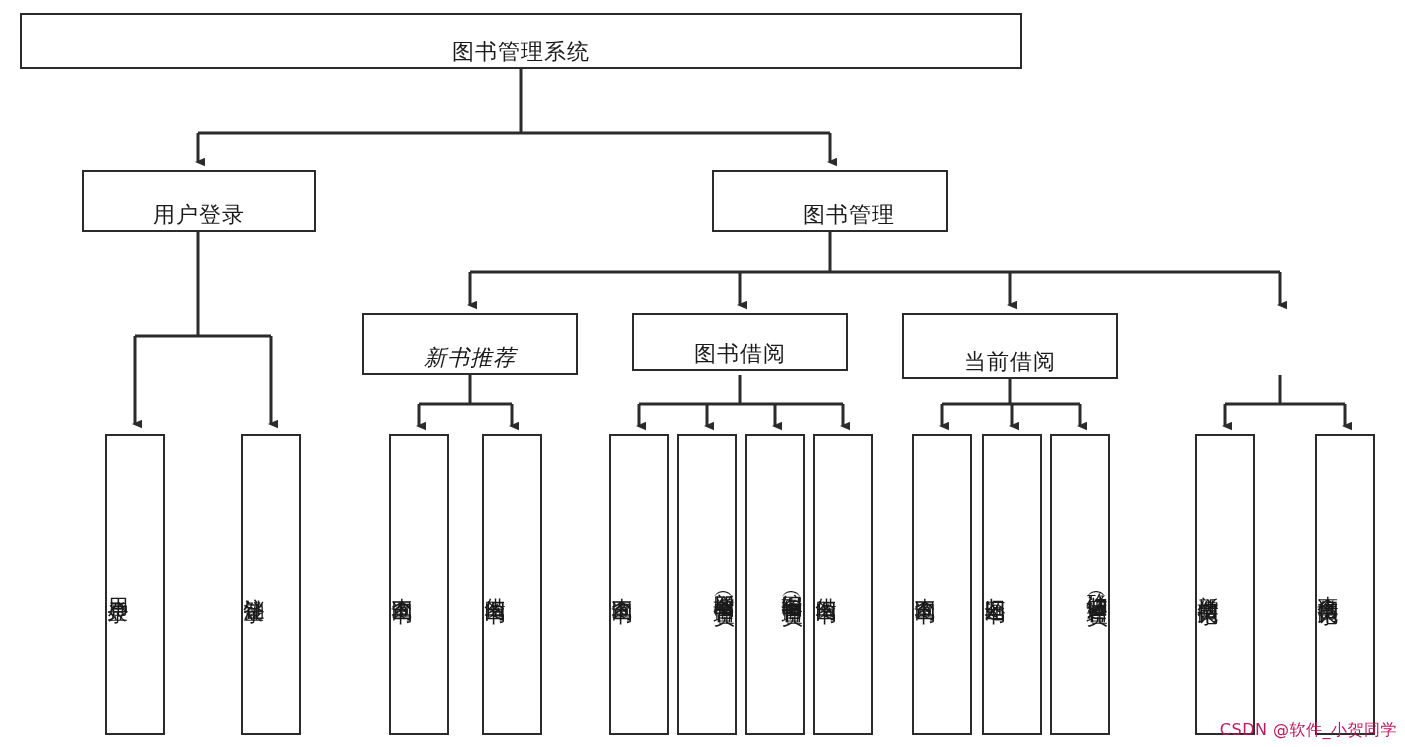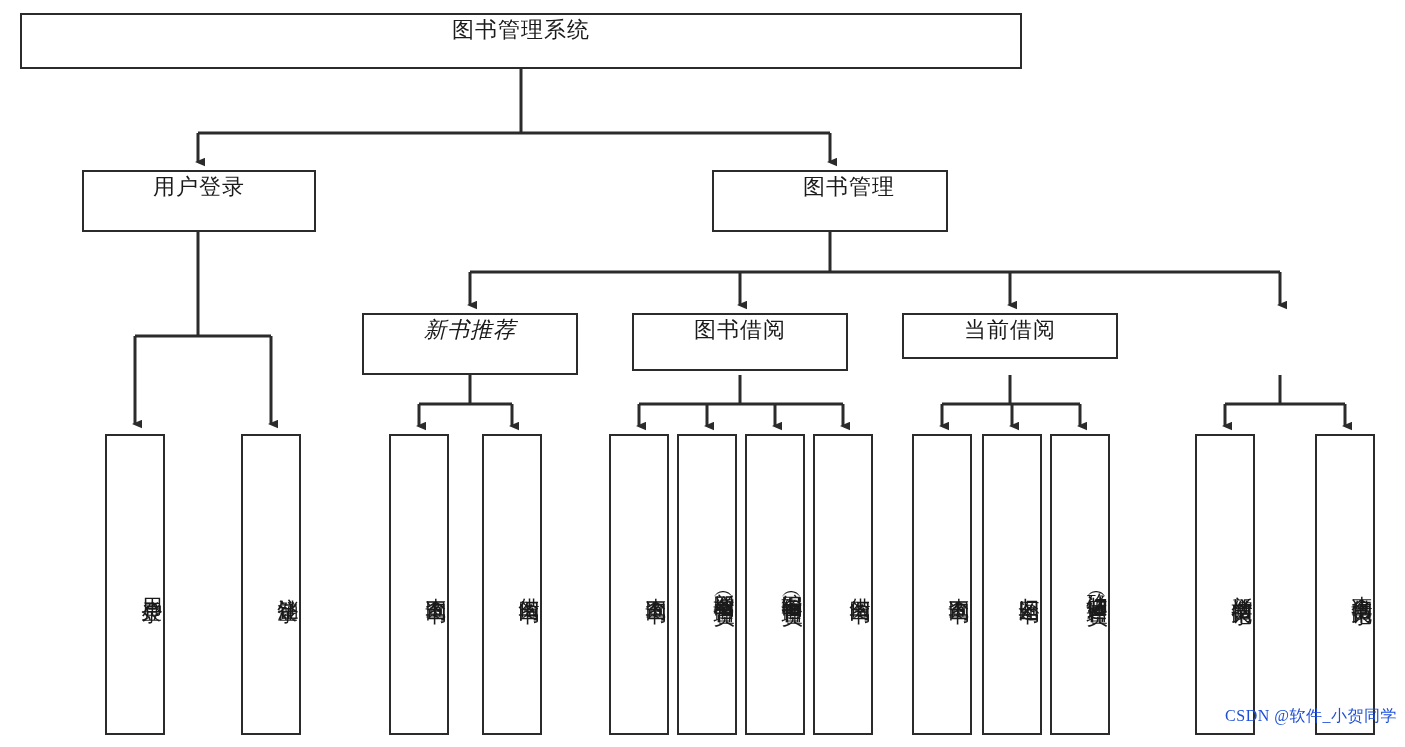"图书管理系统" .node { align-items: flex-start -> flex-end }
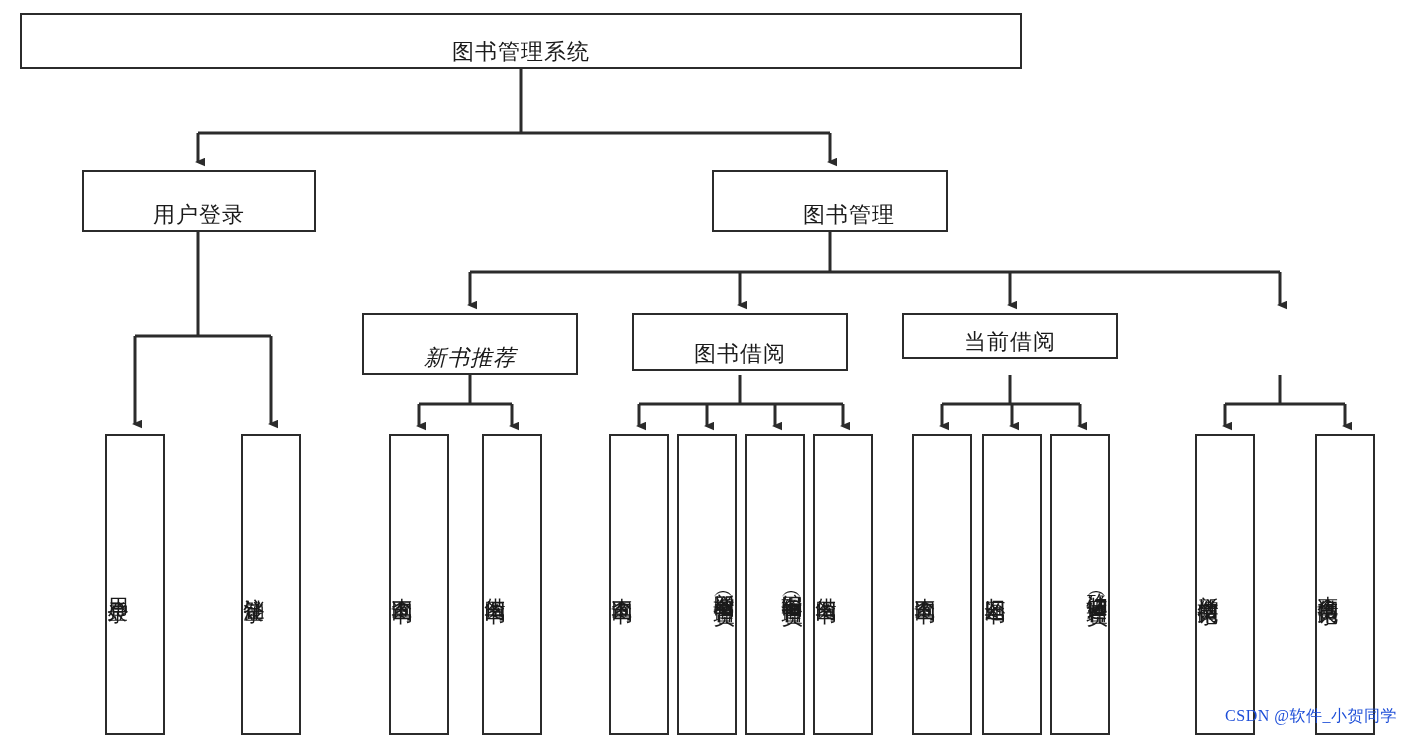"当前借阅" div.node { height: 46px -> 66px }
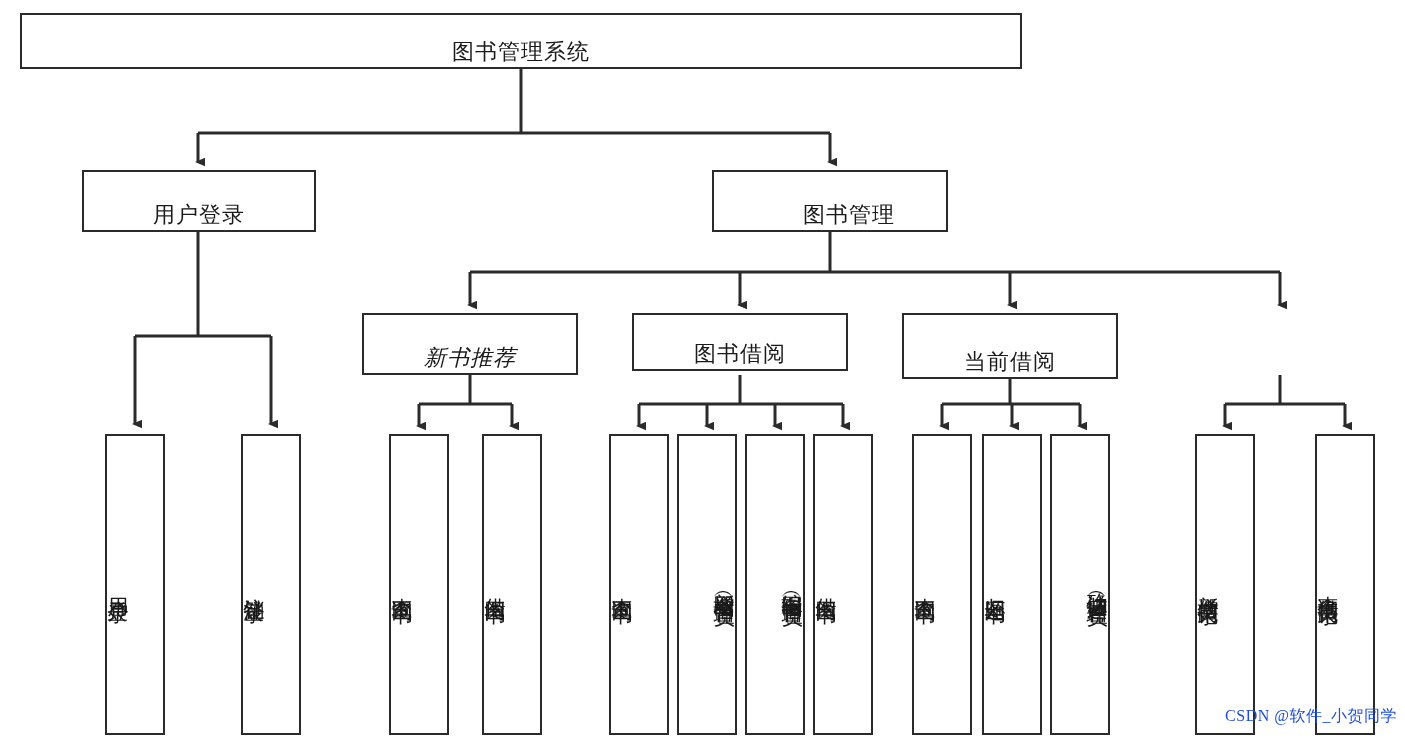"CSDN @软件_小贺同学" #watermark { bottom: 20px -> 6px; color: #1d4ed8 -> #be185d; font-family: Liberation Serif, serif -> none }
